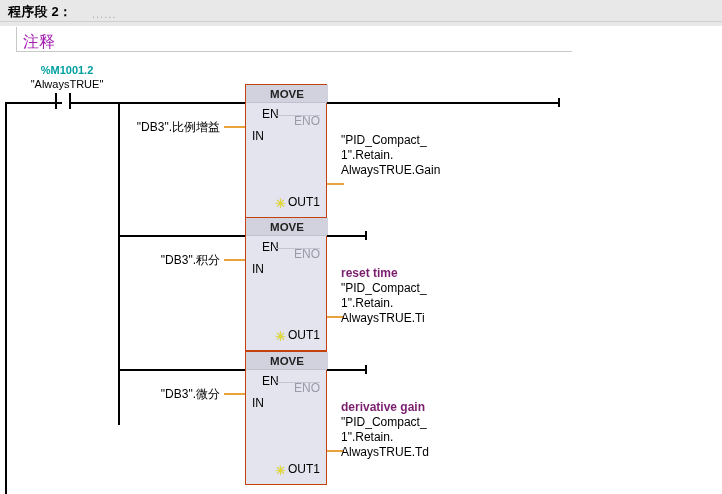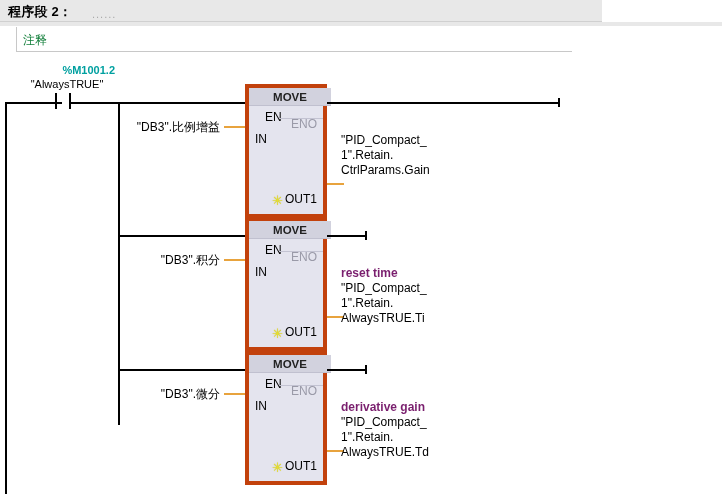"程序段 2：" .net-header { width: 602px -> 722px }
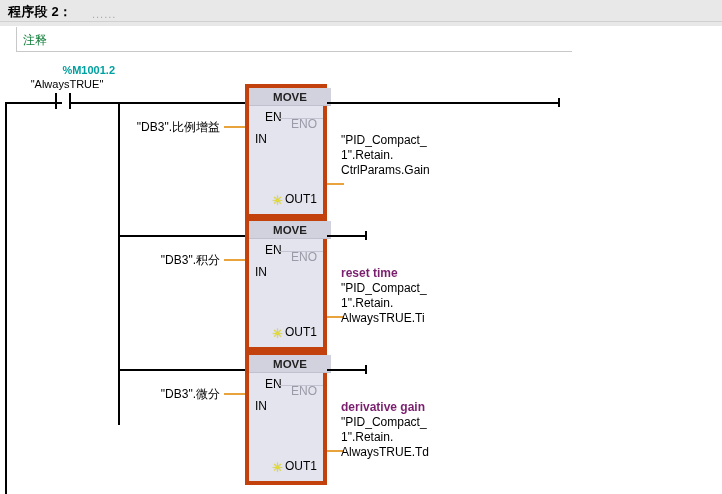"注释" .comment-text { color: #15803d -> #a21caf; font-size: 12px -> 16px }
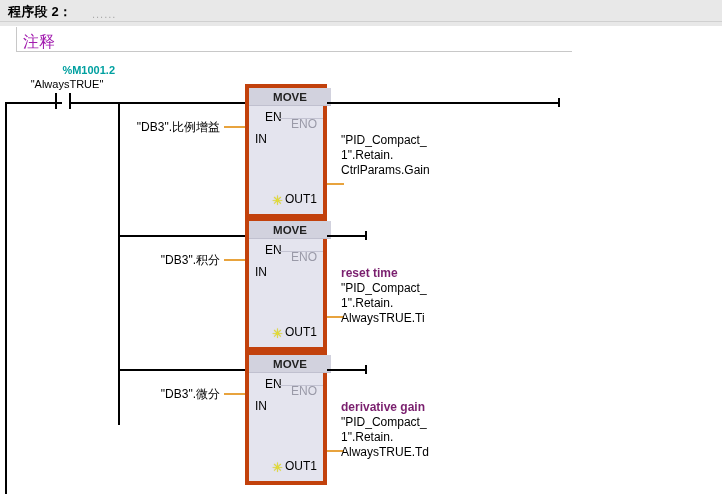"%M1001.2" div.contact-label-top { text-align: right -> none }
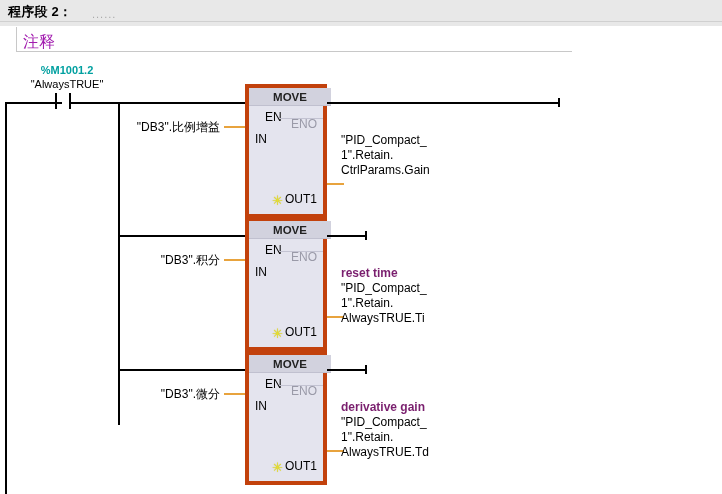"MOVE" .box { border: 4px solid #c2410c -> 1px solid #c2410c }
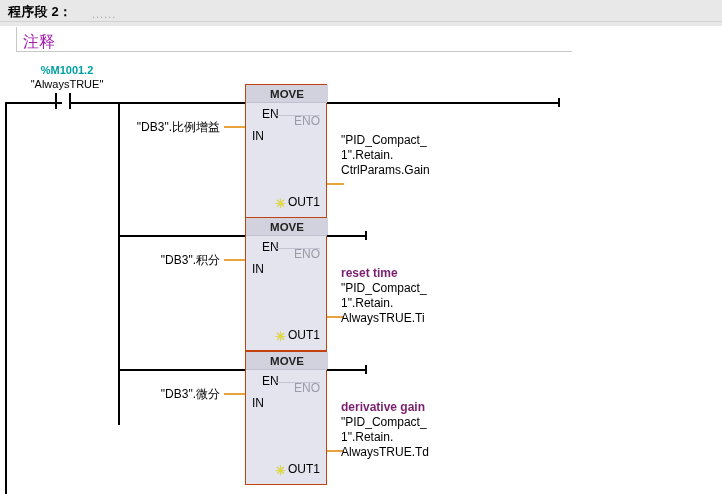"CtrlParams.Gain" span.ln { text: CtrlParams.Gain -> AlwaysTRUE.Gain }
